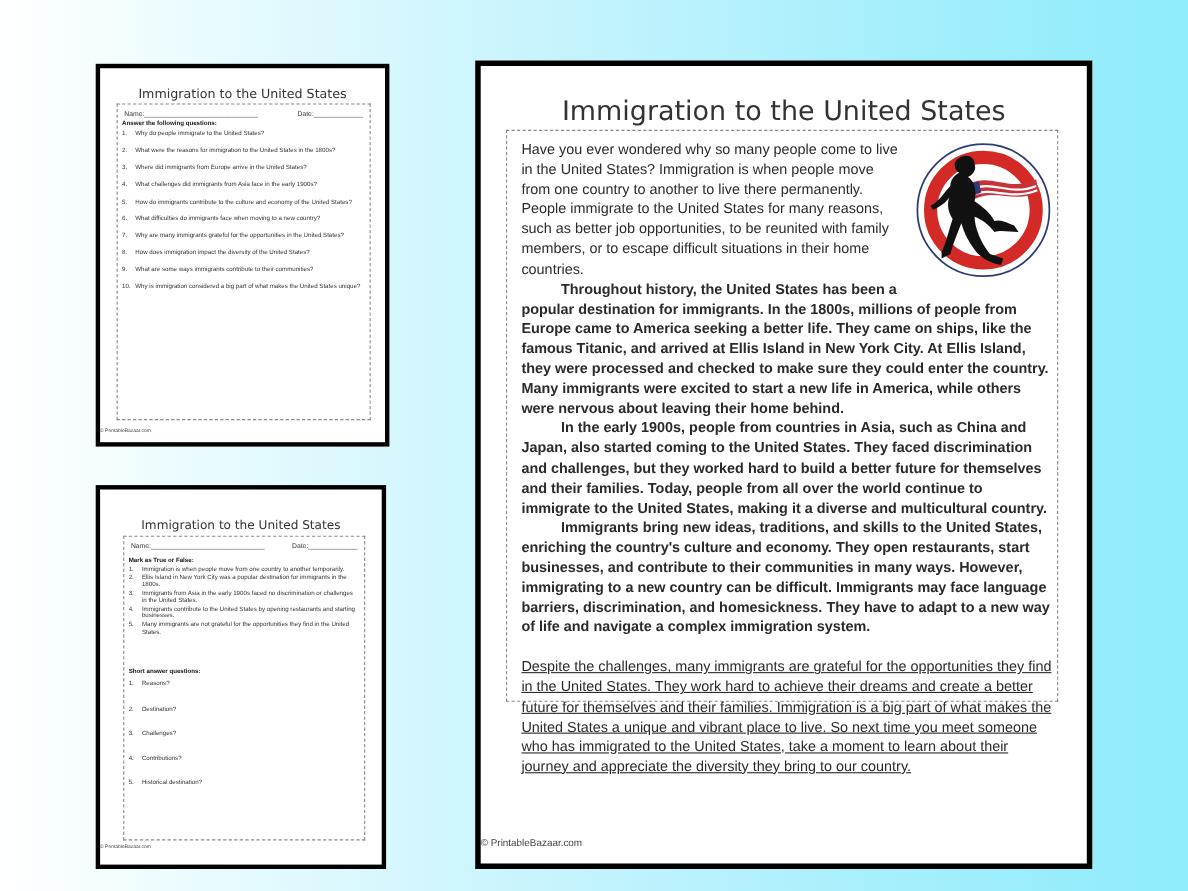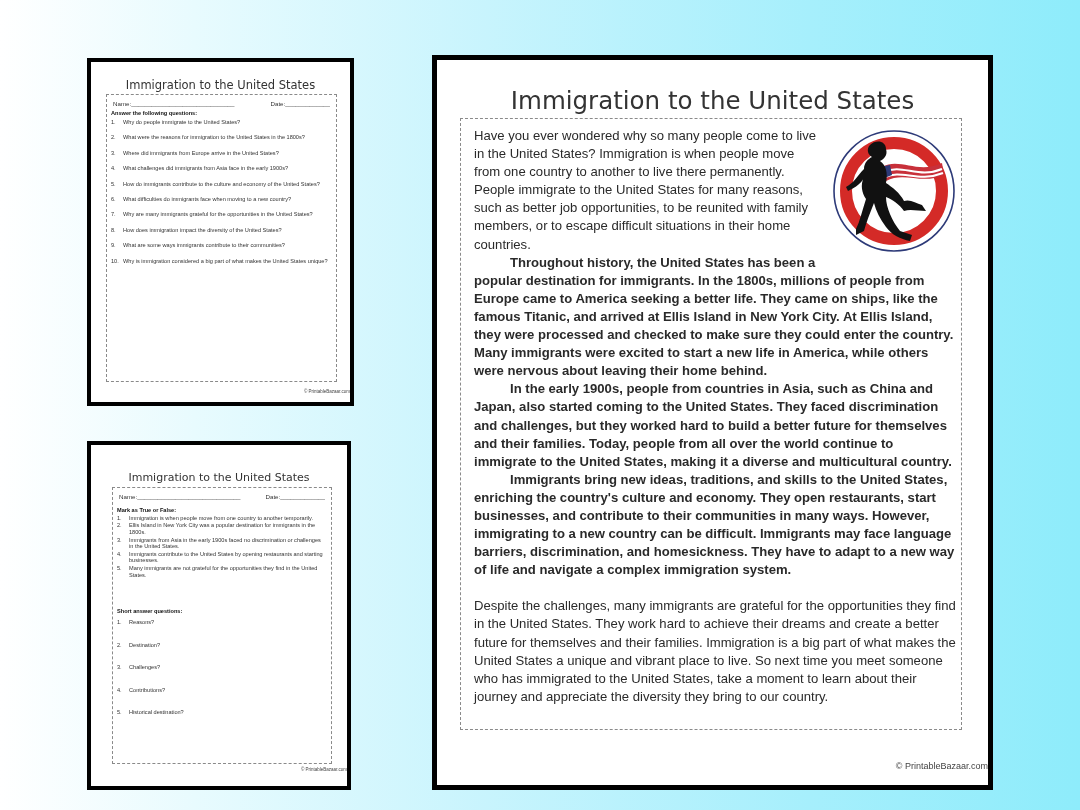"Have you ever wondered why" #main .dash { height: 612px -> 520px }
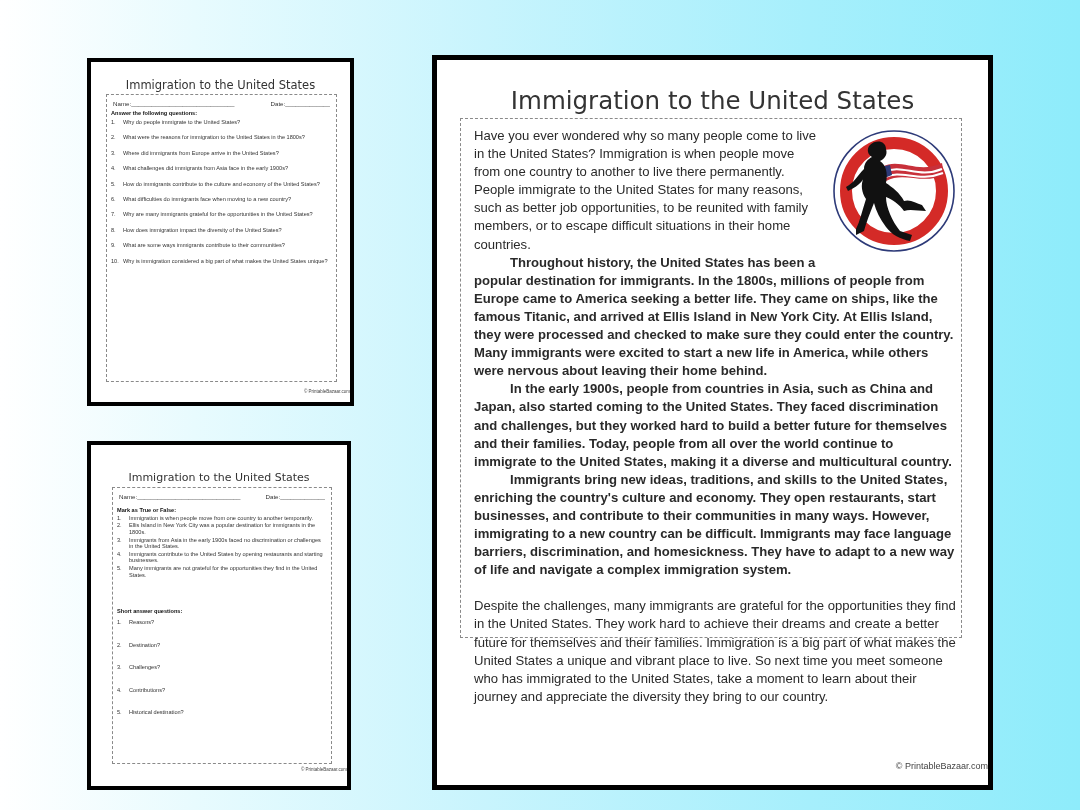"Despite the challenges, many immigrants" .body-text p.gap { text-decoration: none -> underline }
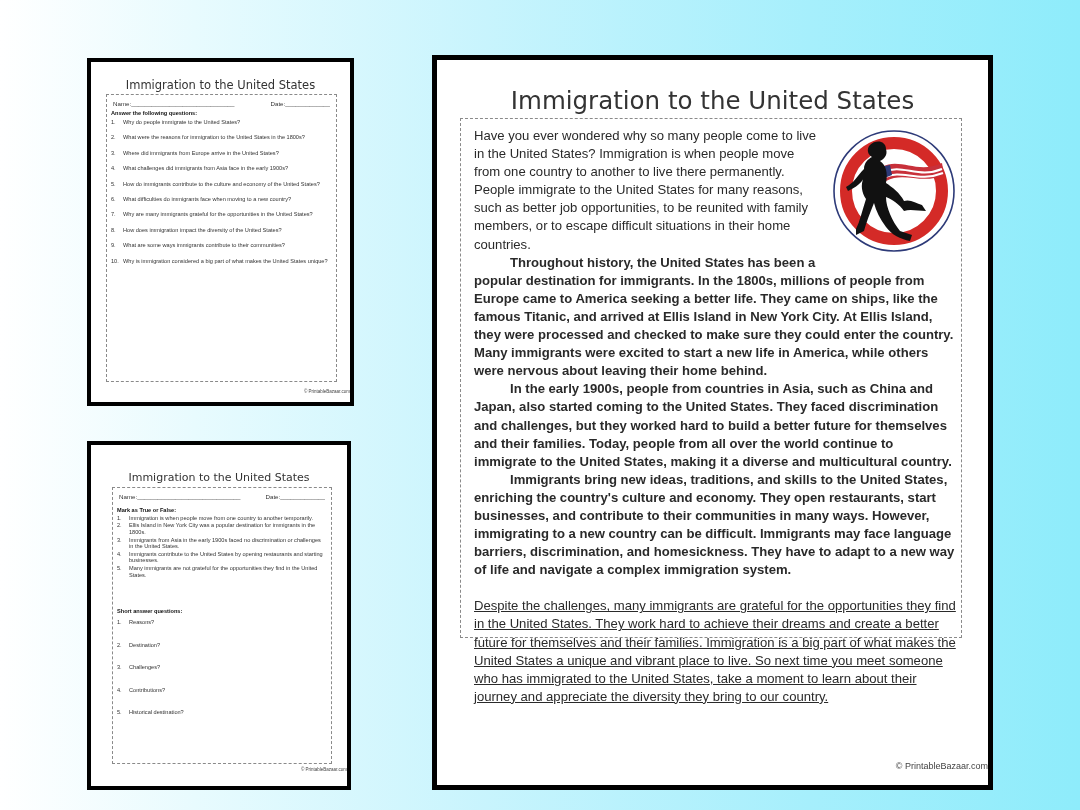"© PrintableBazaar.com" .footer { text-align: right -> left }
